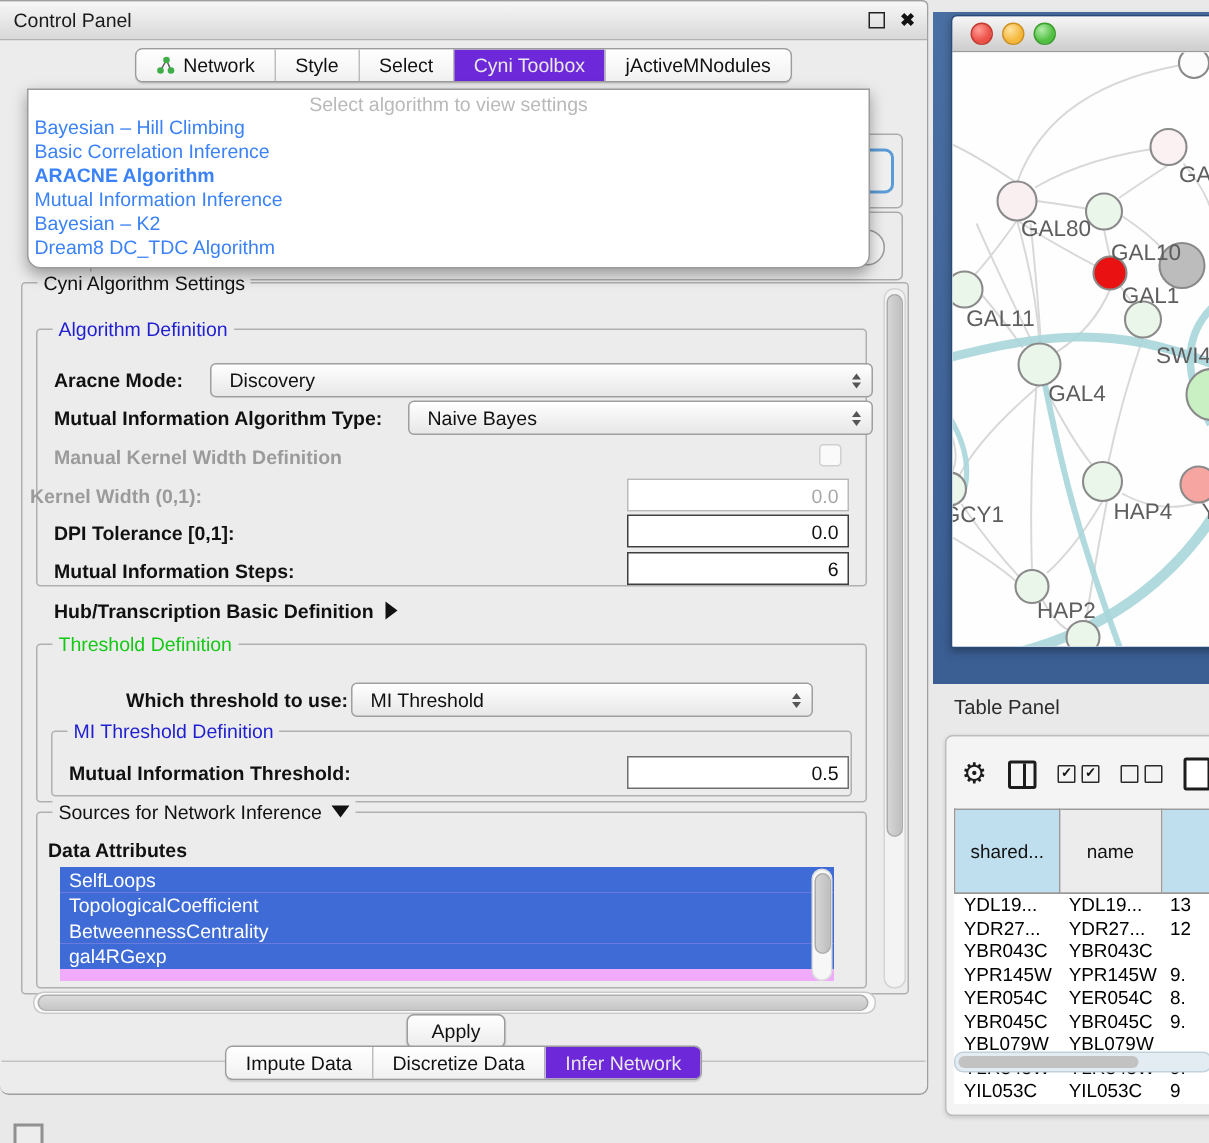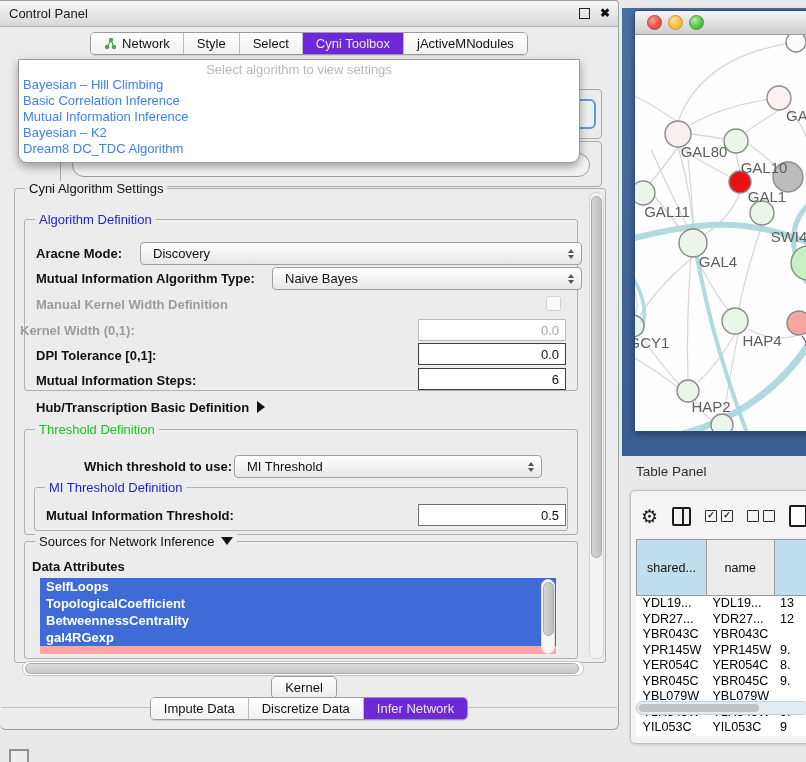"ARACNE Algorithm" div.algo-option { html: none -> <div>ARACNE Algorithm</div> }
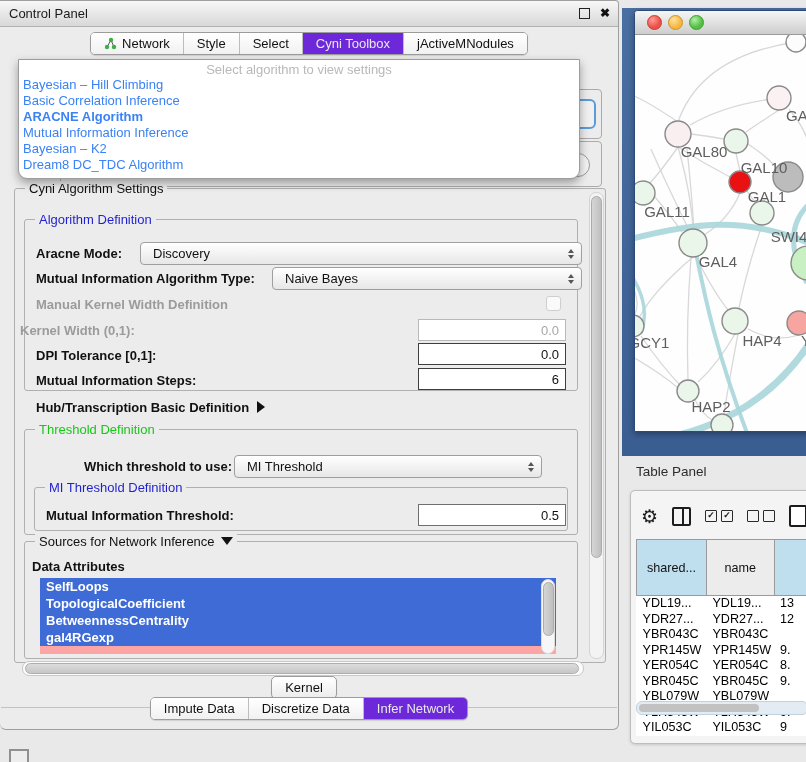"SelfLoops" .attr-list { background: #fca5a5 -> #f0abfc; font-weight: bold -> none }
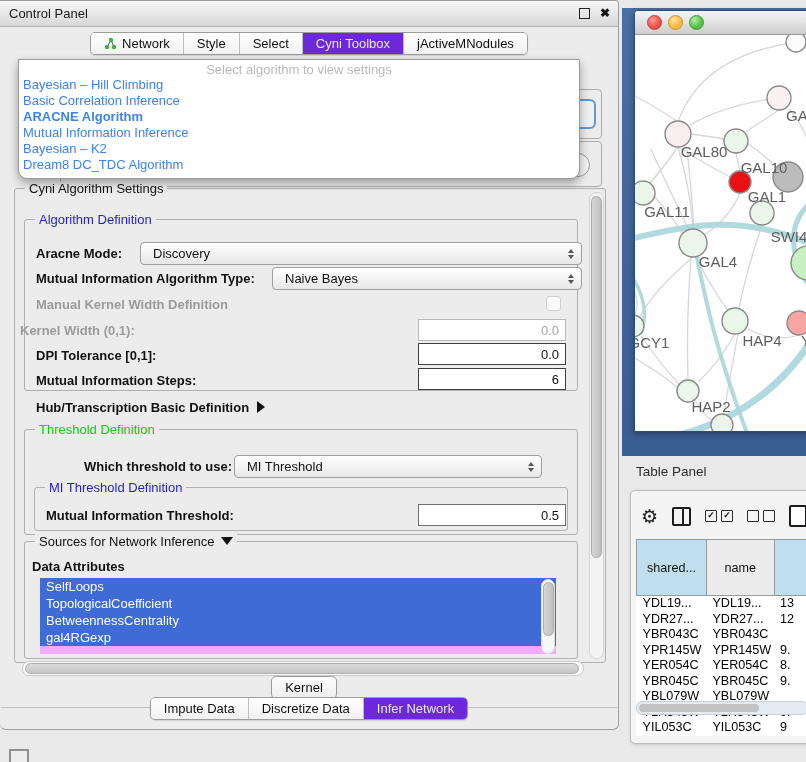"Kernel" span { text: Kernel -> Apply }
